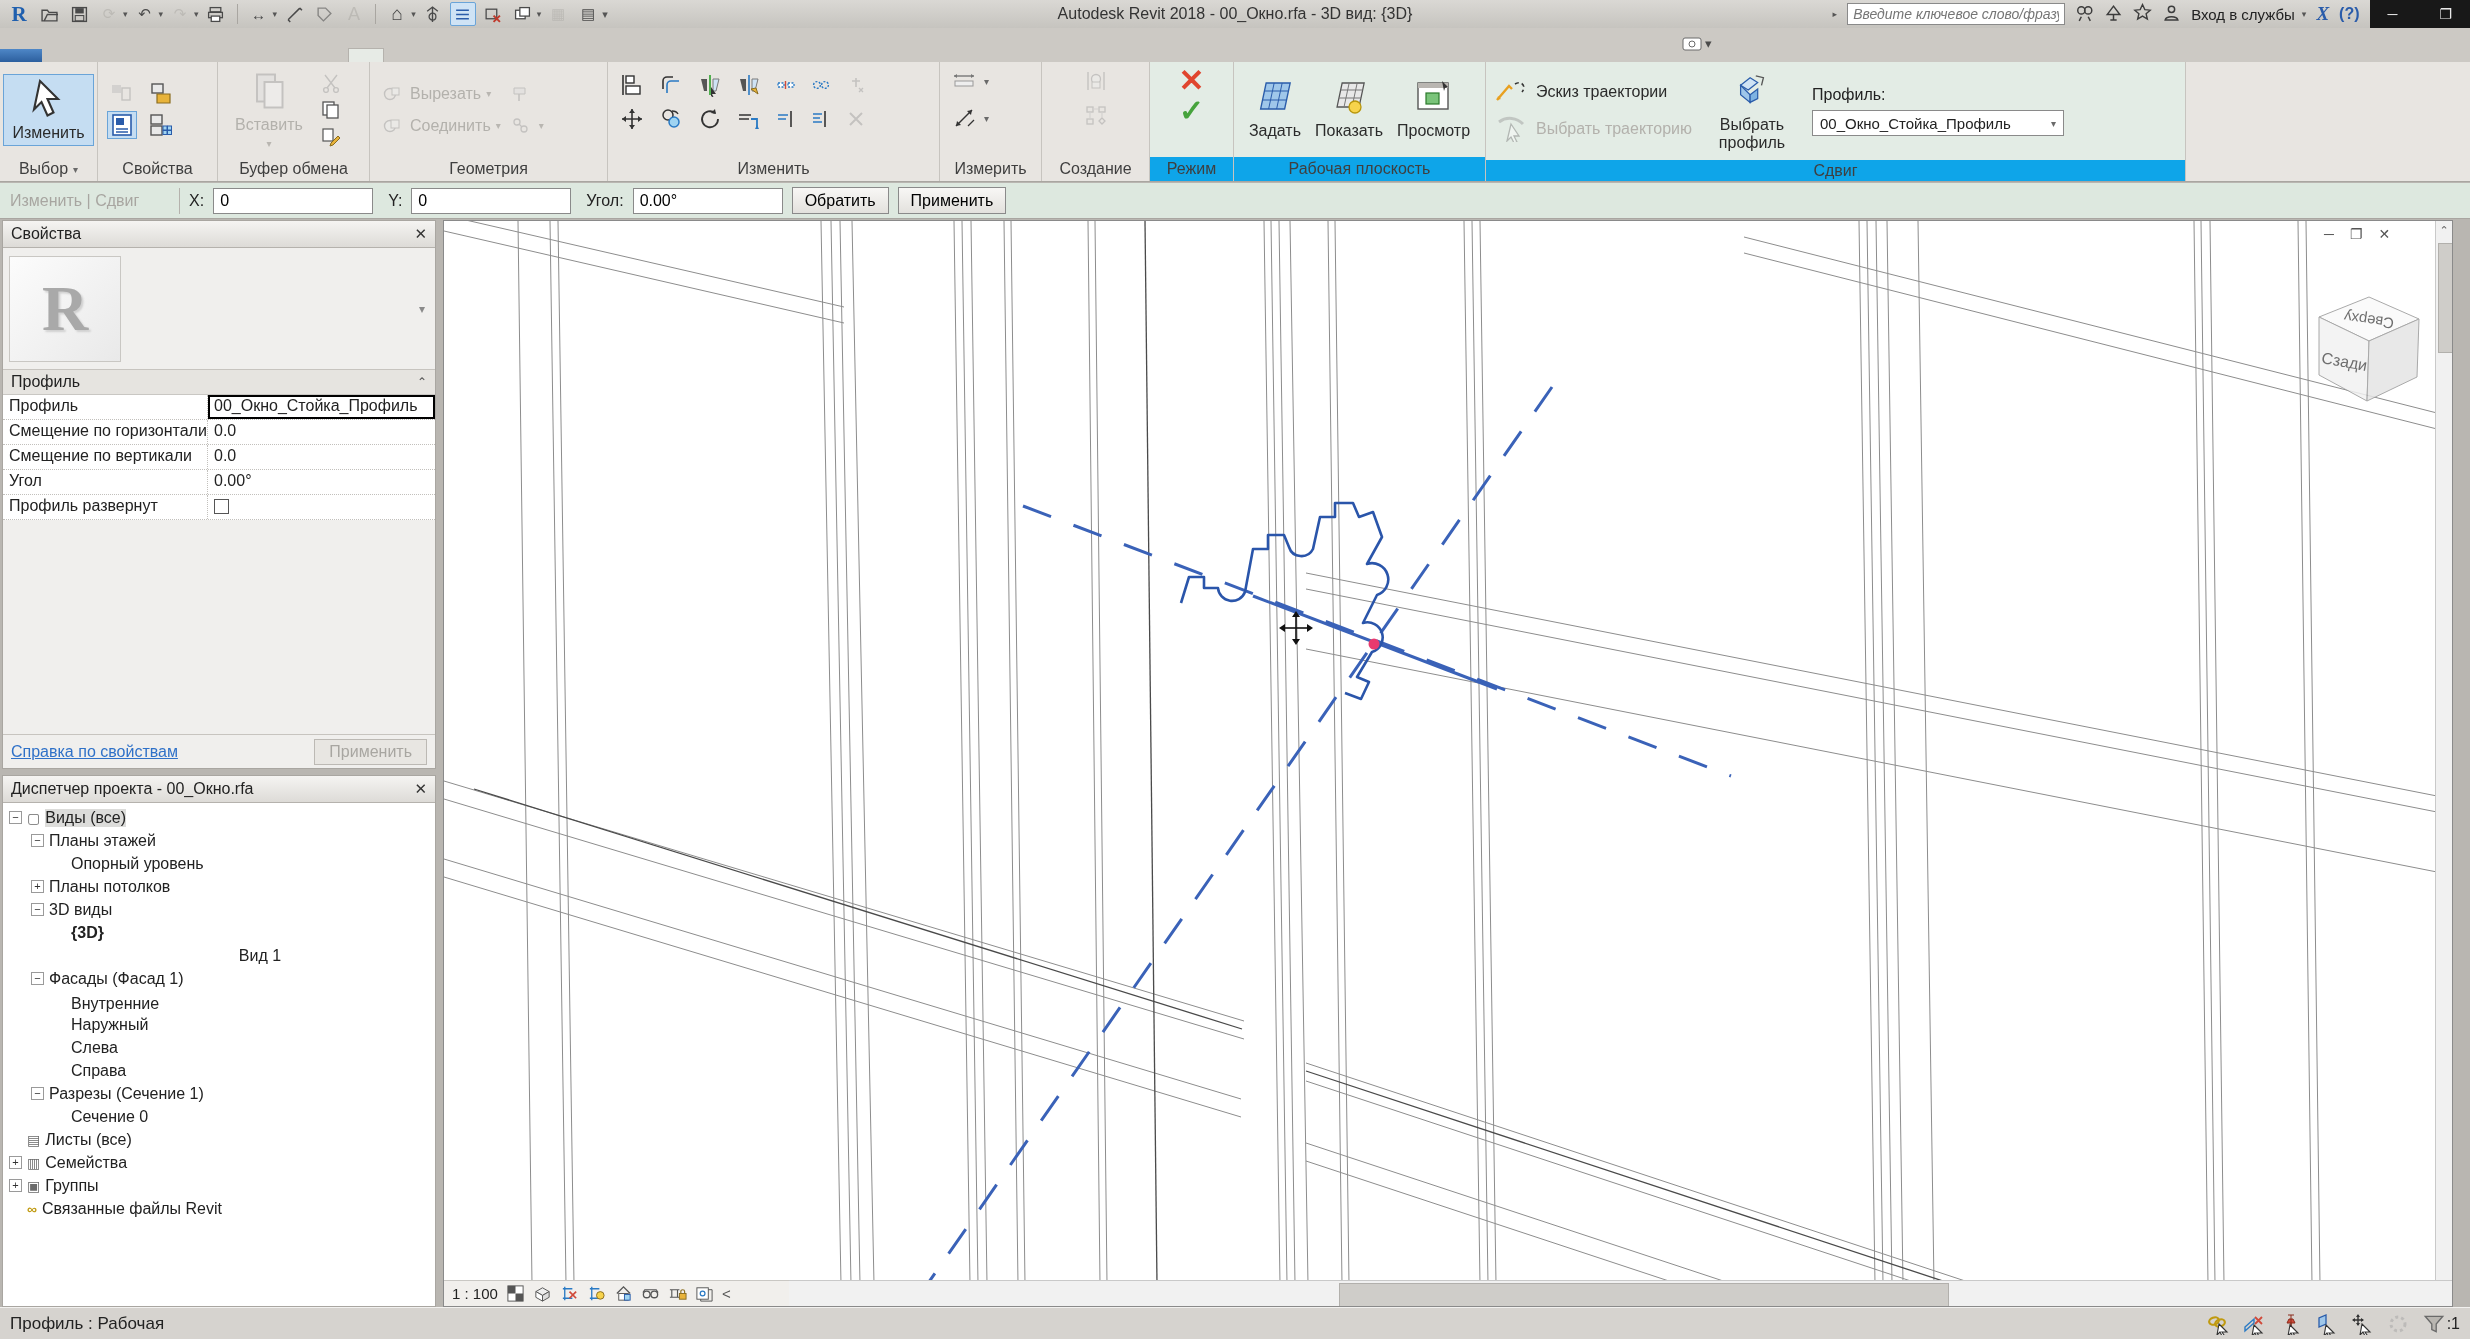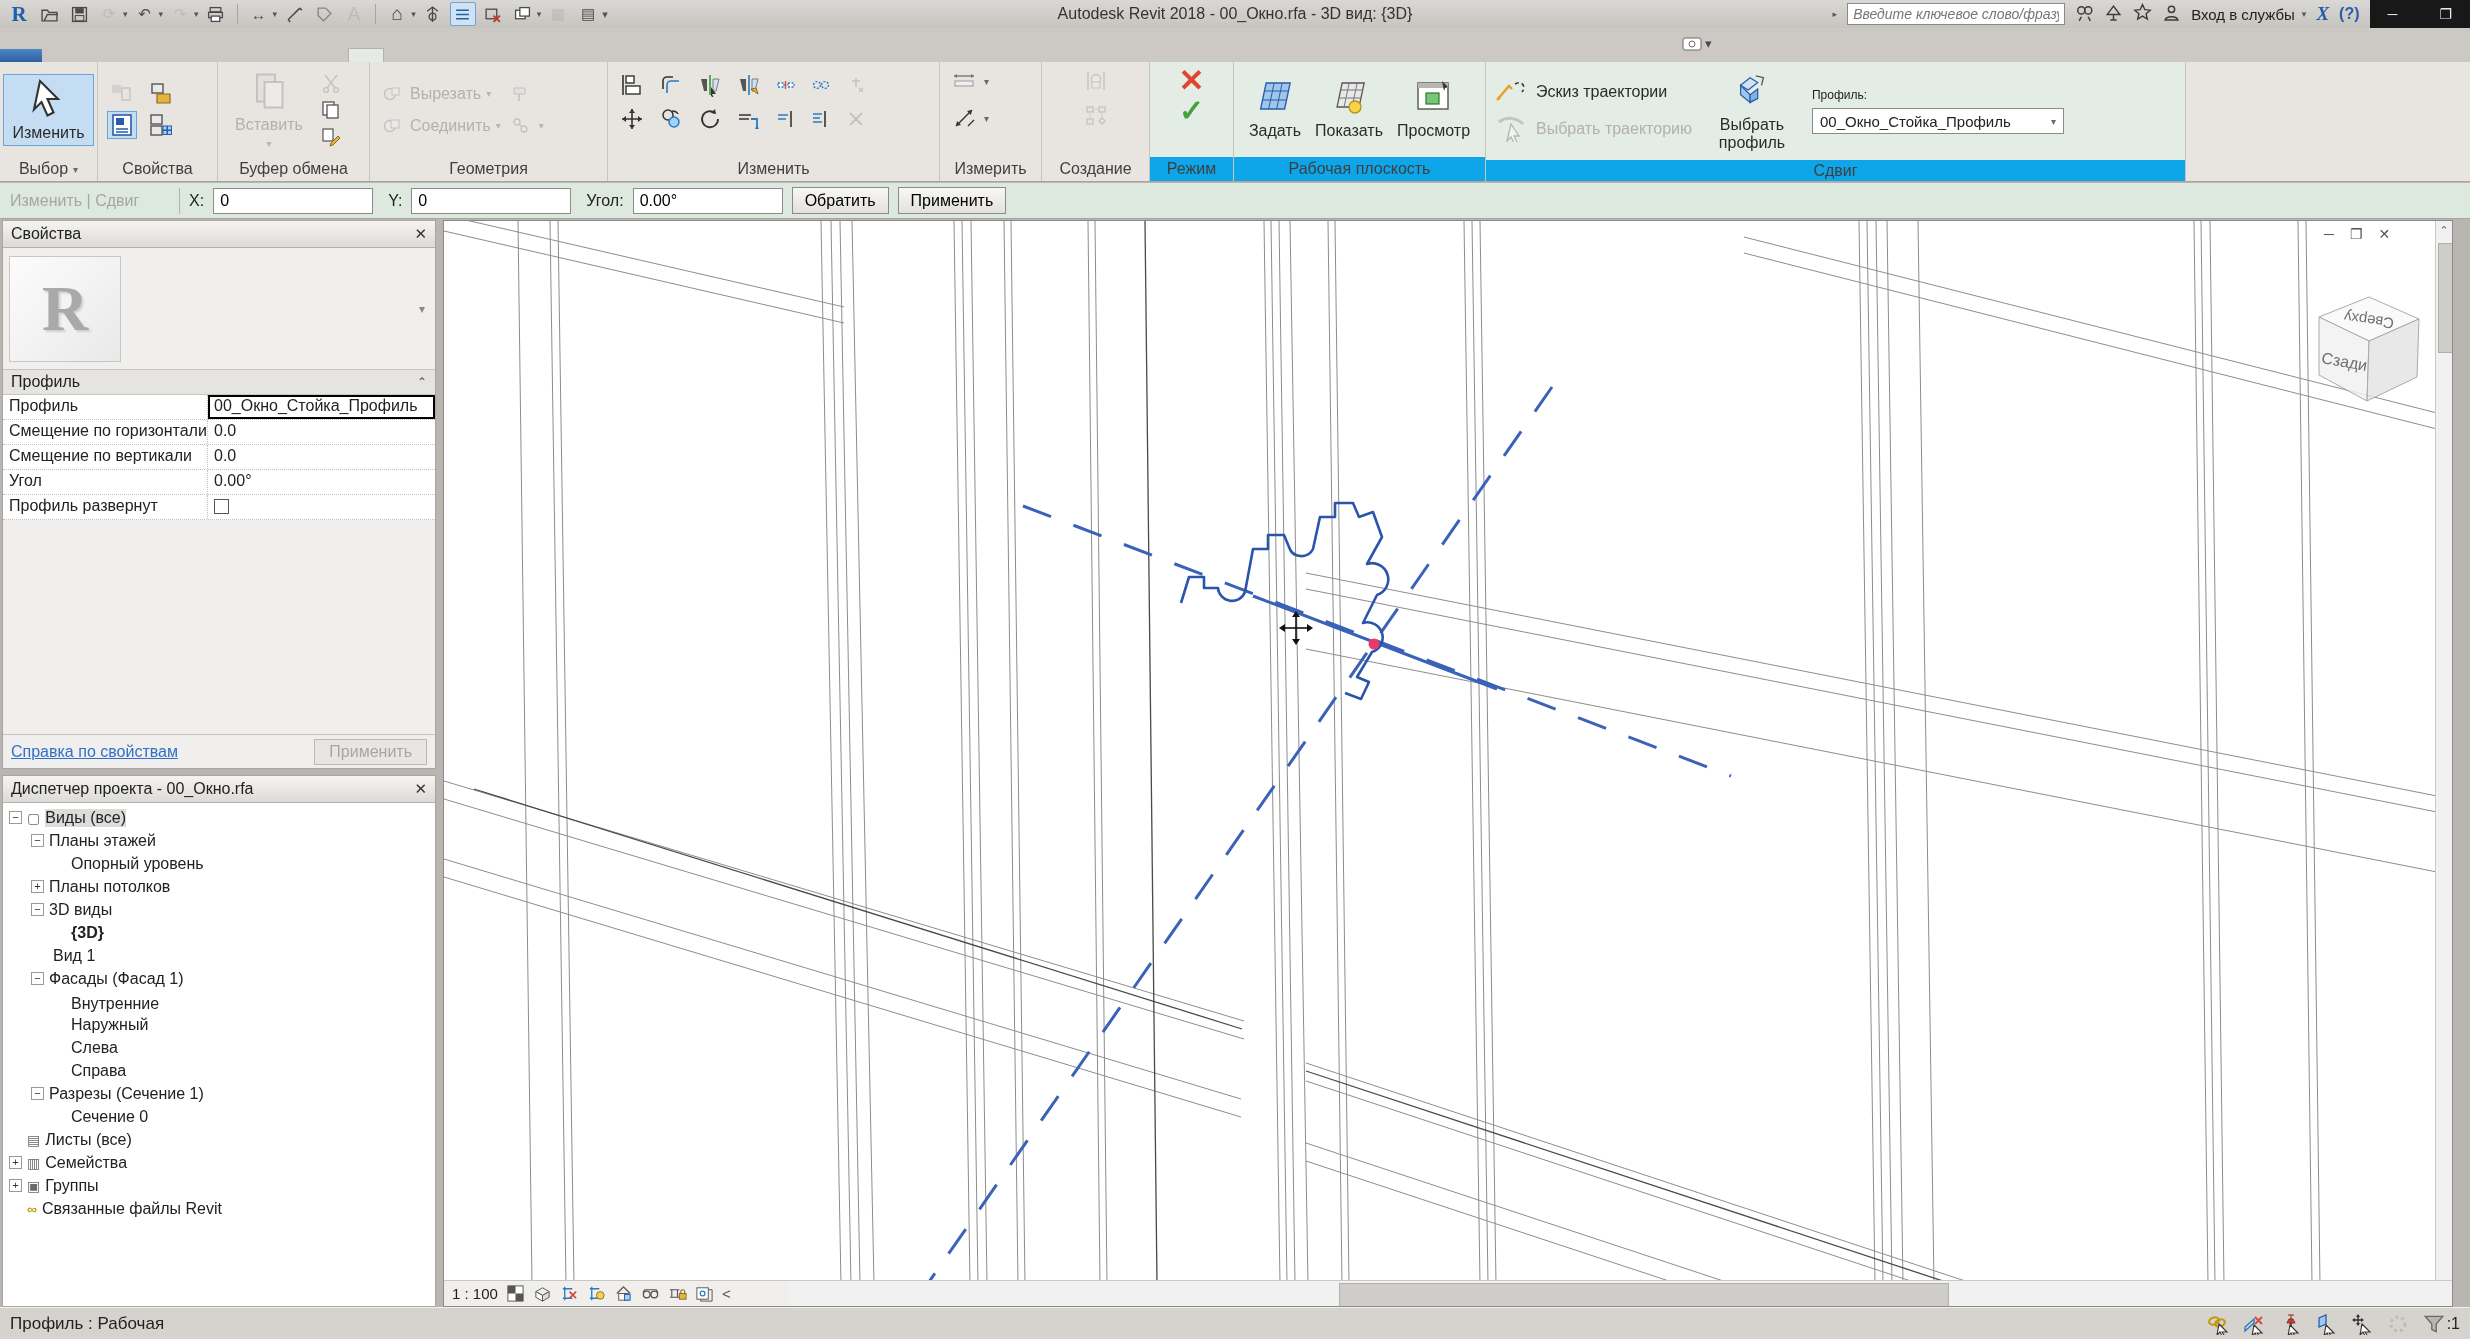"Профиль:" span { font-size: 12px -> 16px }
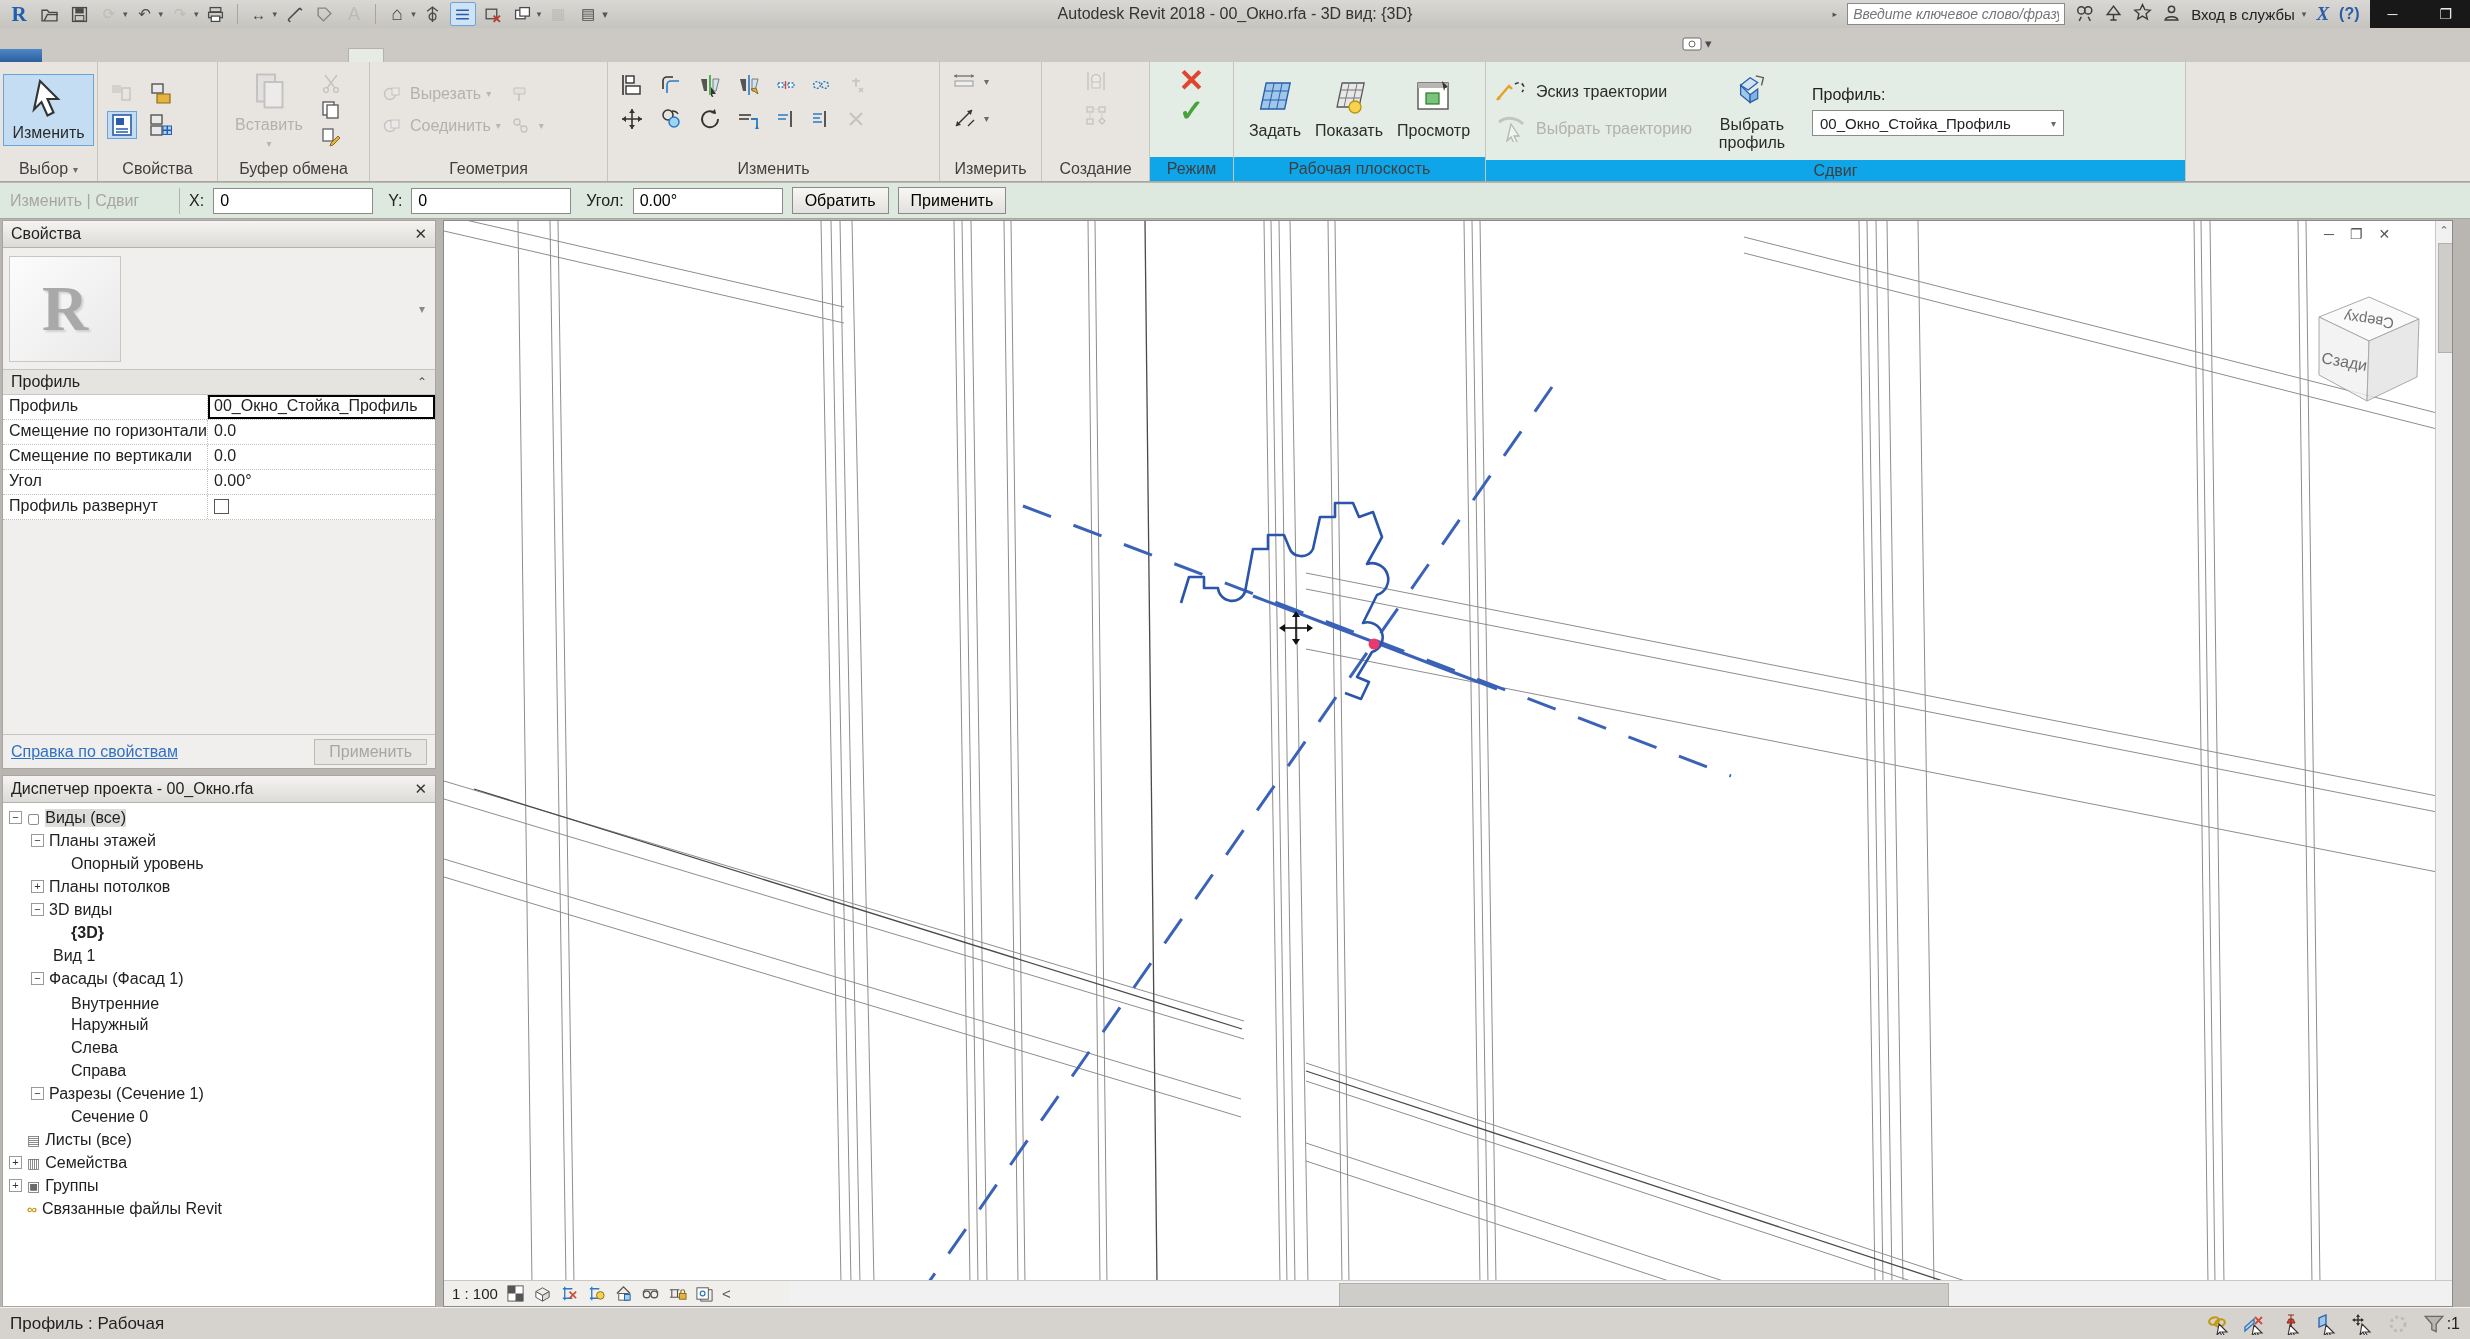"Вид 1" div.trow { justify-content: none -> center; padding-left: 32px -> 64px }
